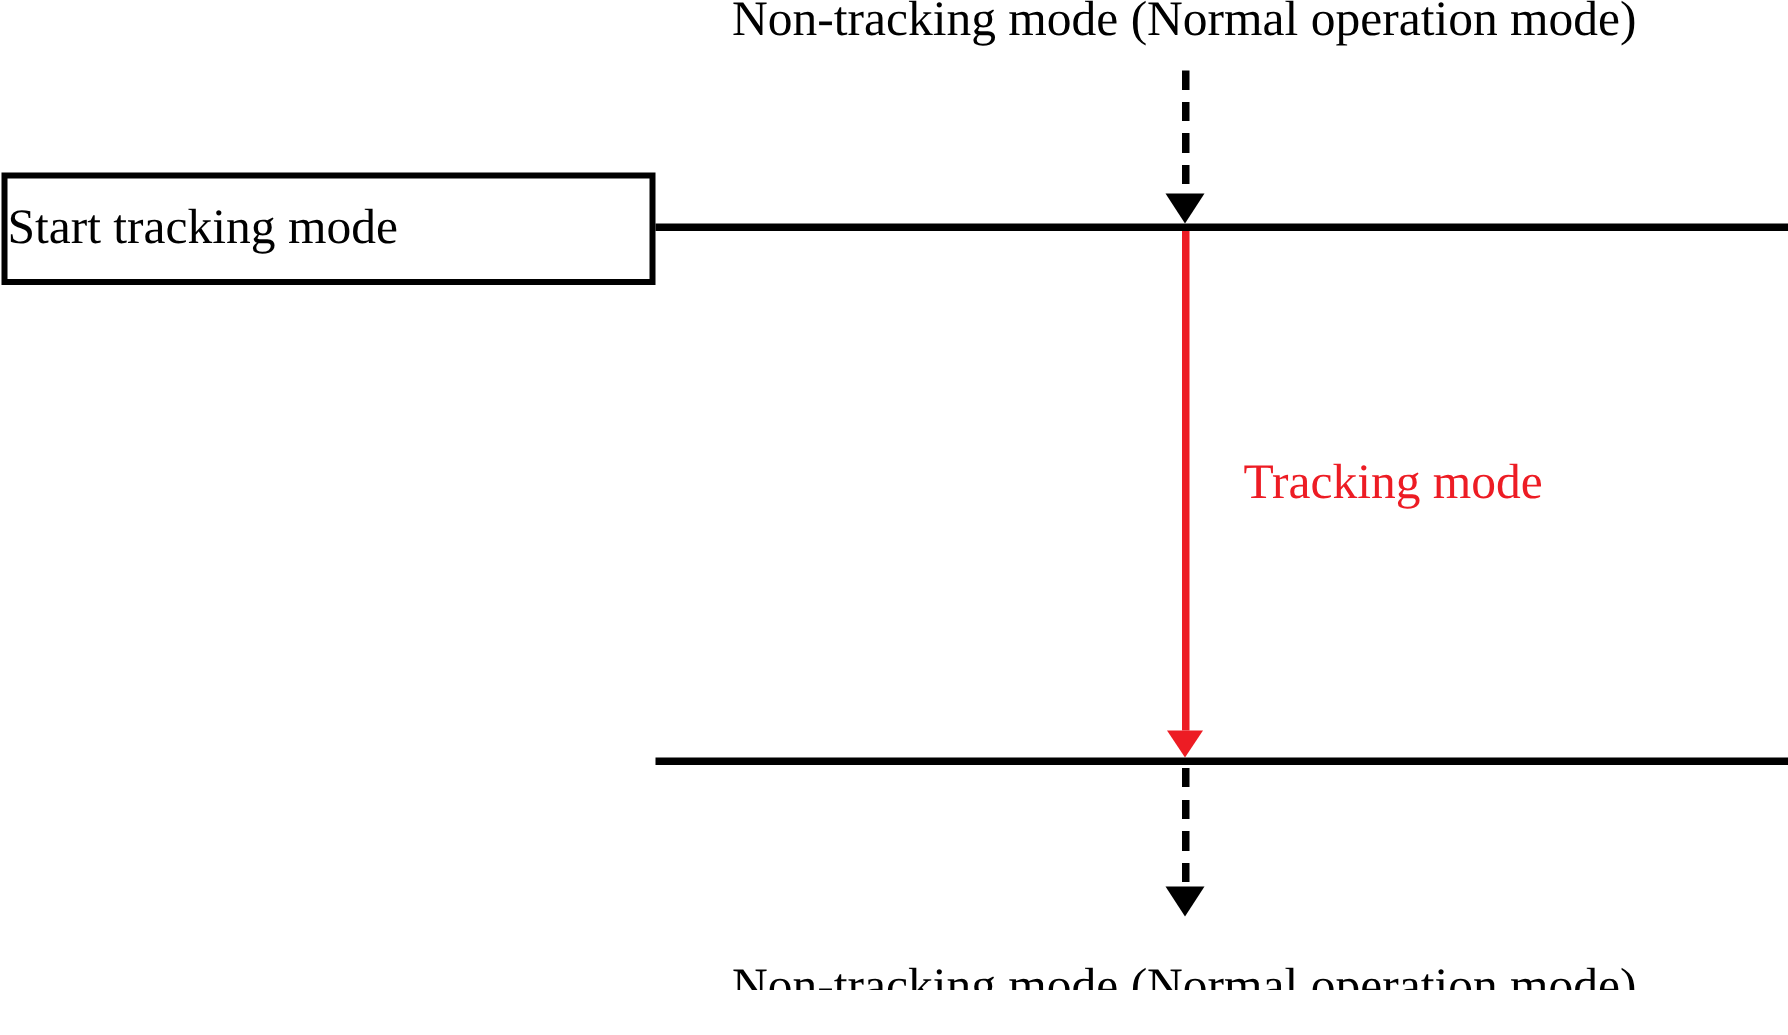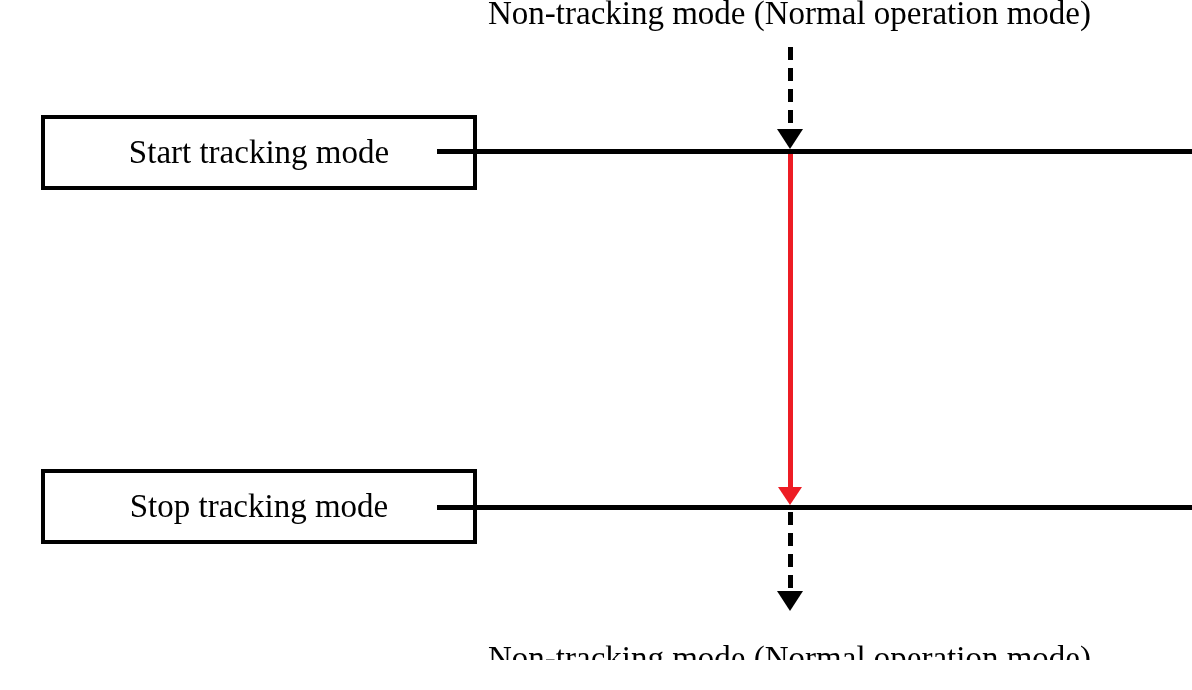"Start tracking mode" .mode-box { justify-content: center -> flex-start; margin-left: 40px -> none }
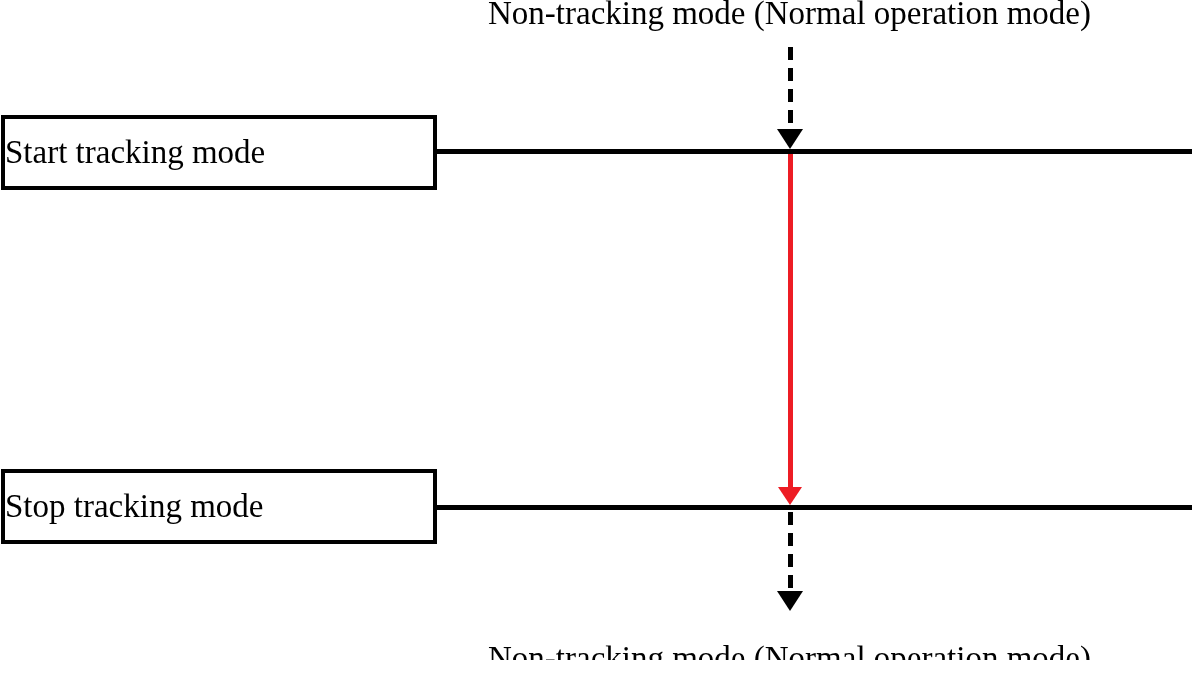"Tracking mode" div.label { html: none -> <div>Tracking mode</div> }
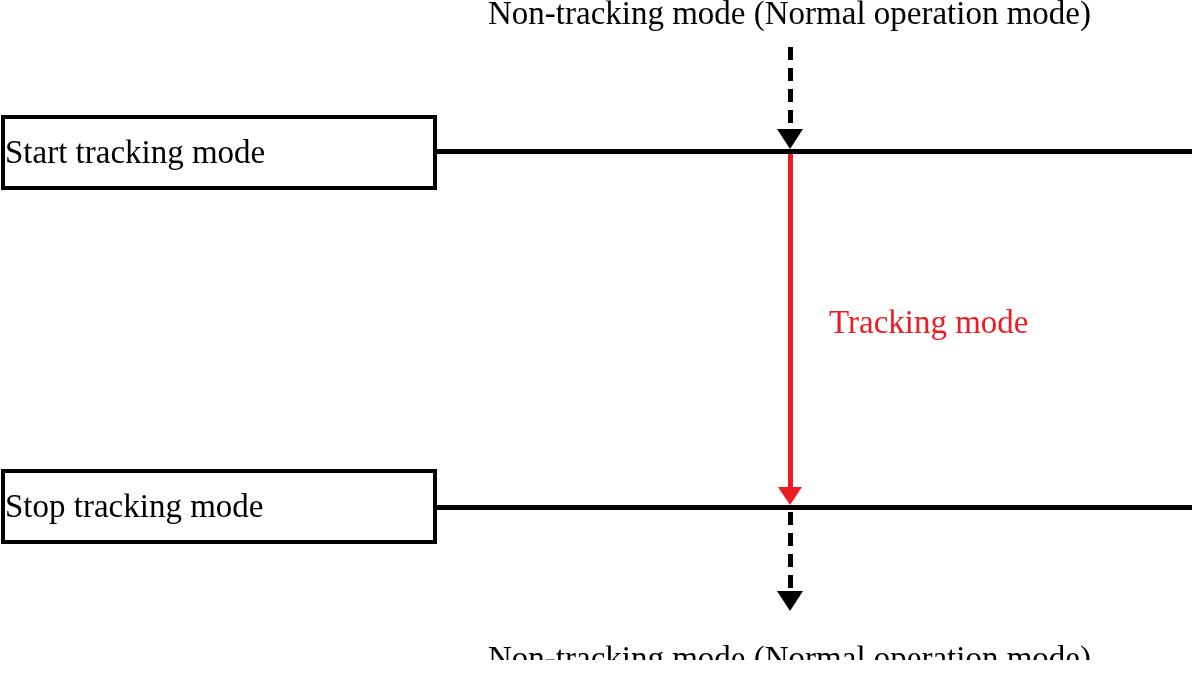"Stop tracking mode" div.mode-box { html: <div> <span>Stop tracking mode</span> </div> -> none }
